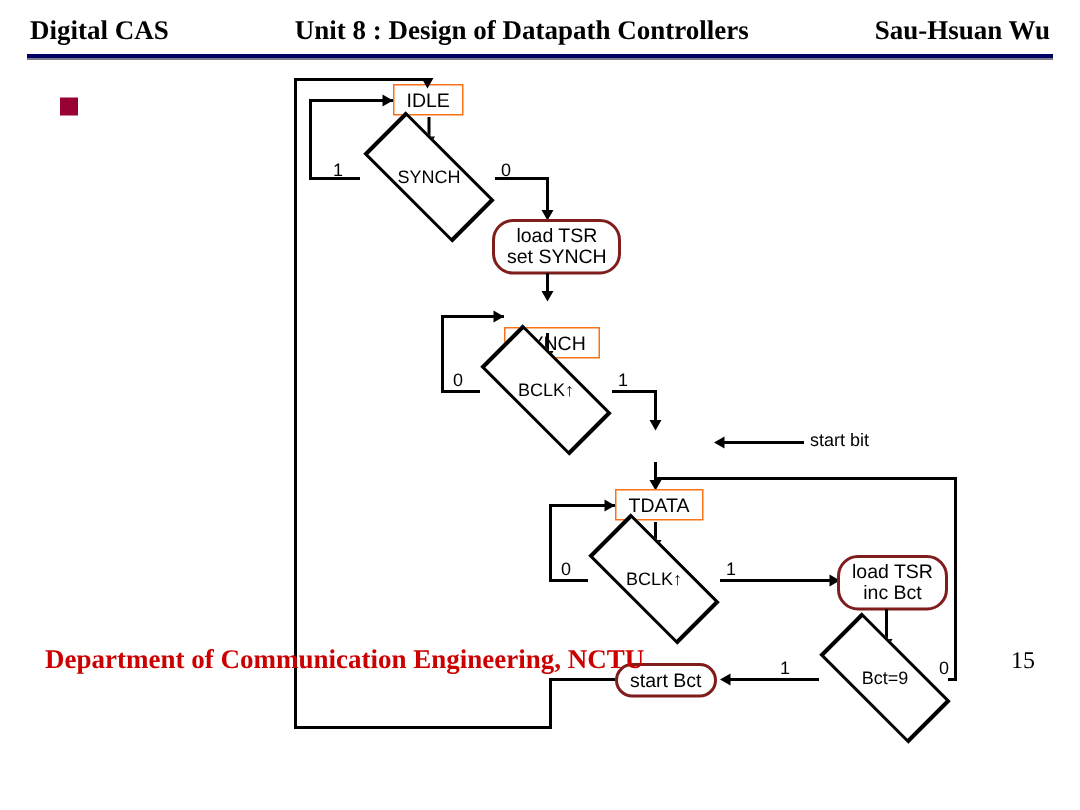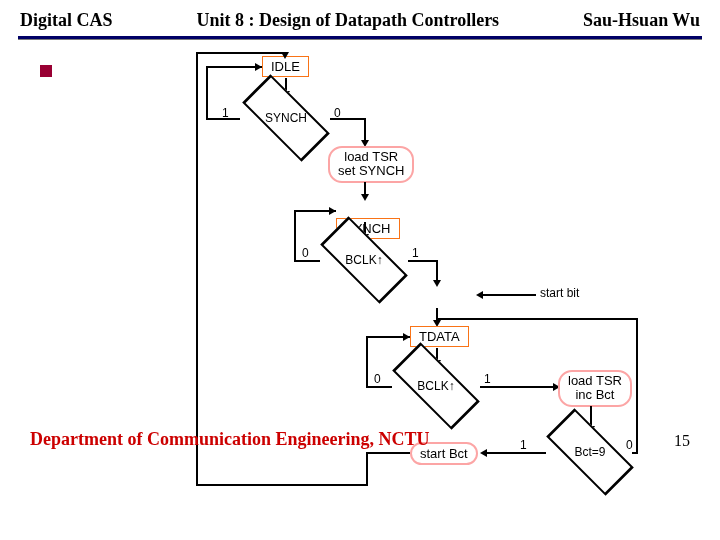"load TSR" .oval { border: 2px solid #fca5a5 -> 2px solid #7f1d1d }
